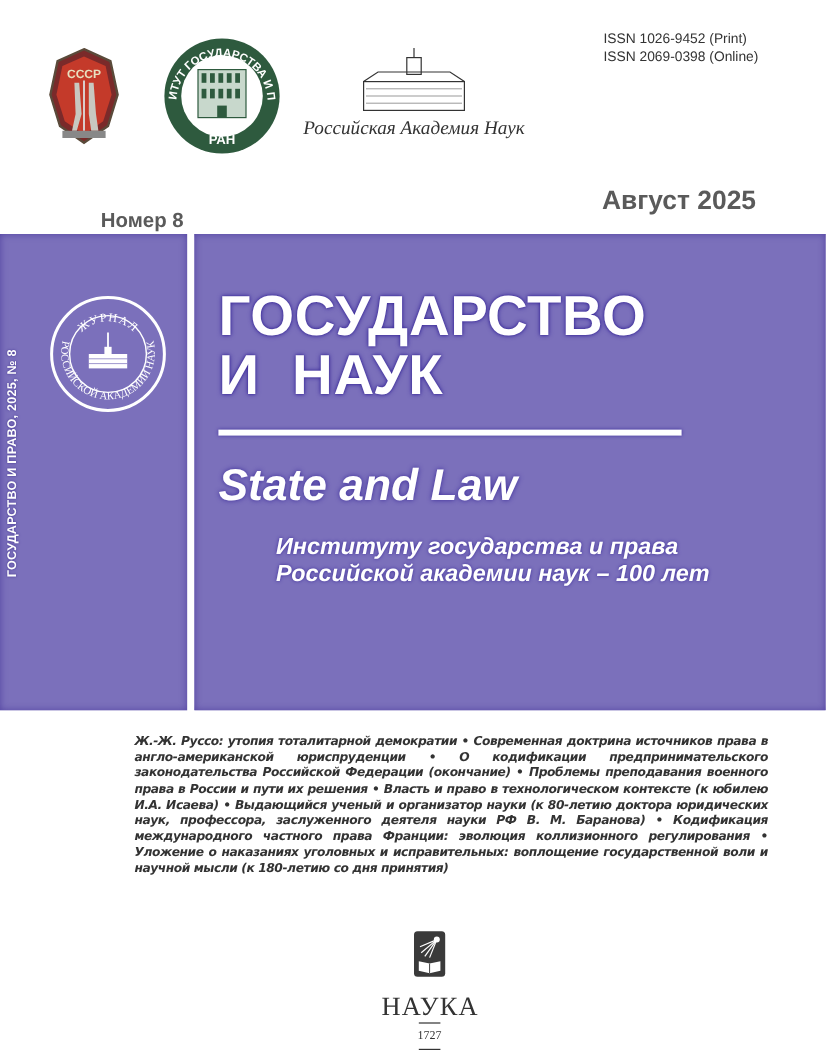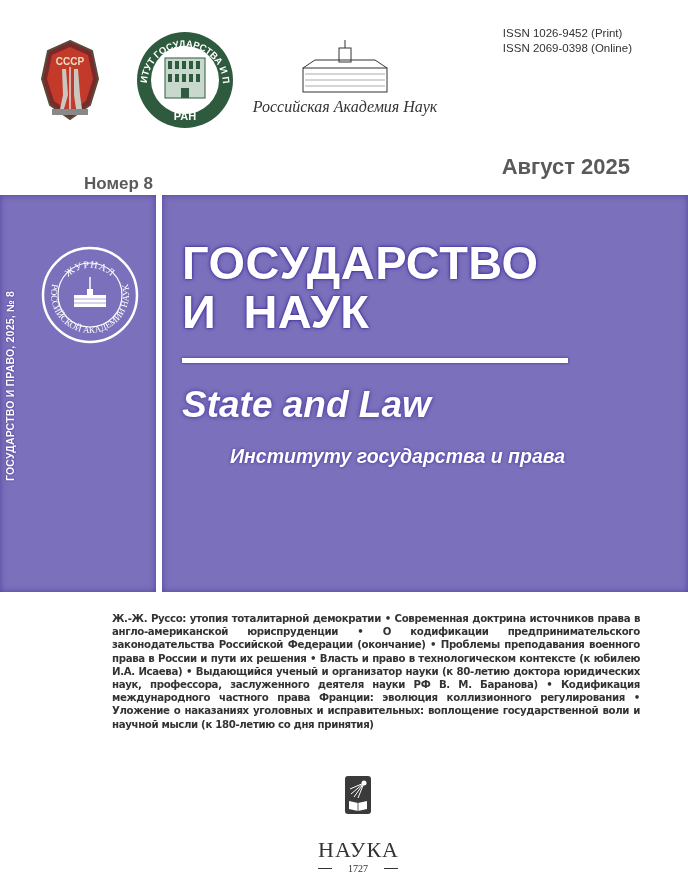"Российской академии наук – 100" div { html: none -> <div>Российской академии наук – 100 лет</div> }
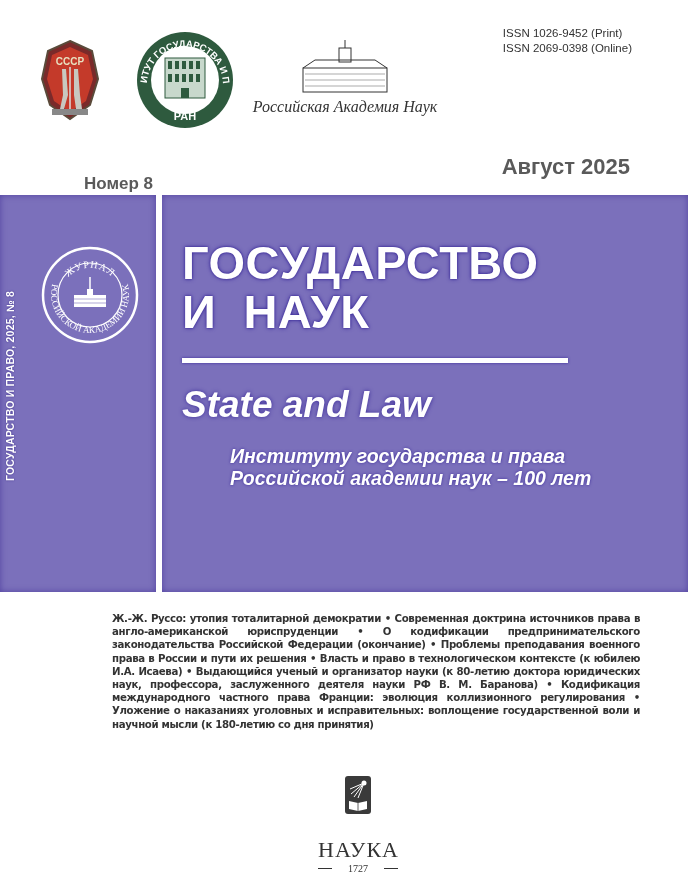"Ж.-Ж. Руссо: утопия тоталитарной" .contents { font-style: none -> italic }
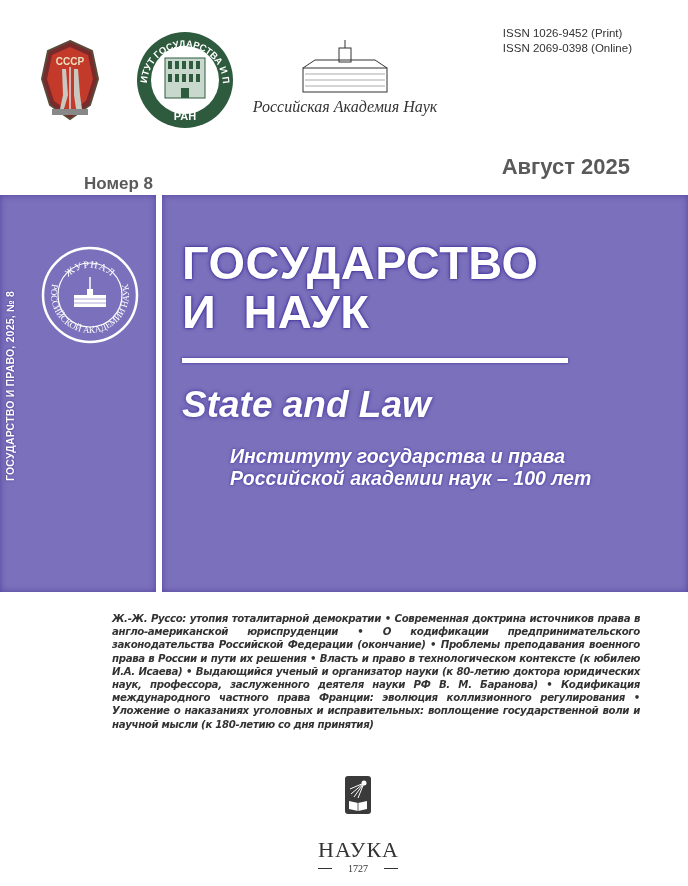"НАУКА" .publisher-name { margin-top: 18px -> 6px }
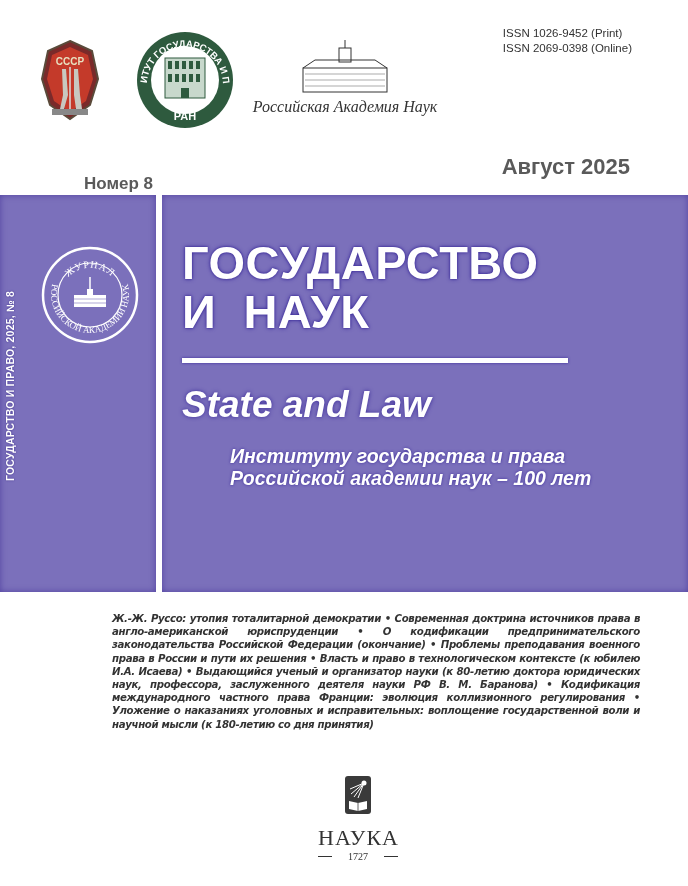"1727" .publisher-year { flex-direction: none -> column; gap: 16px -> 5px }
